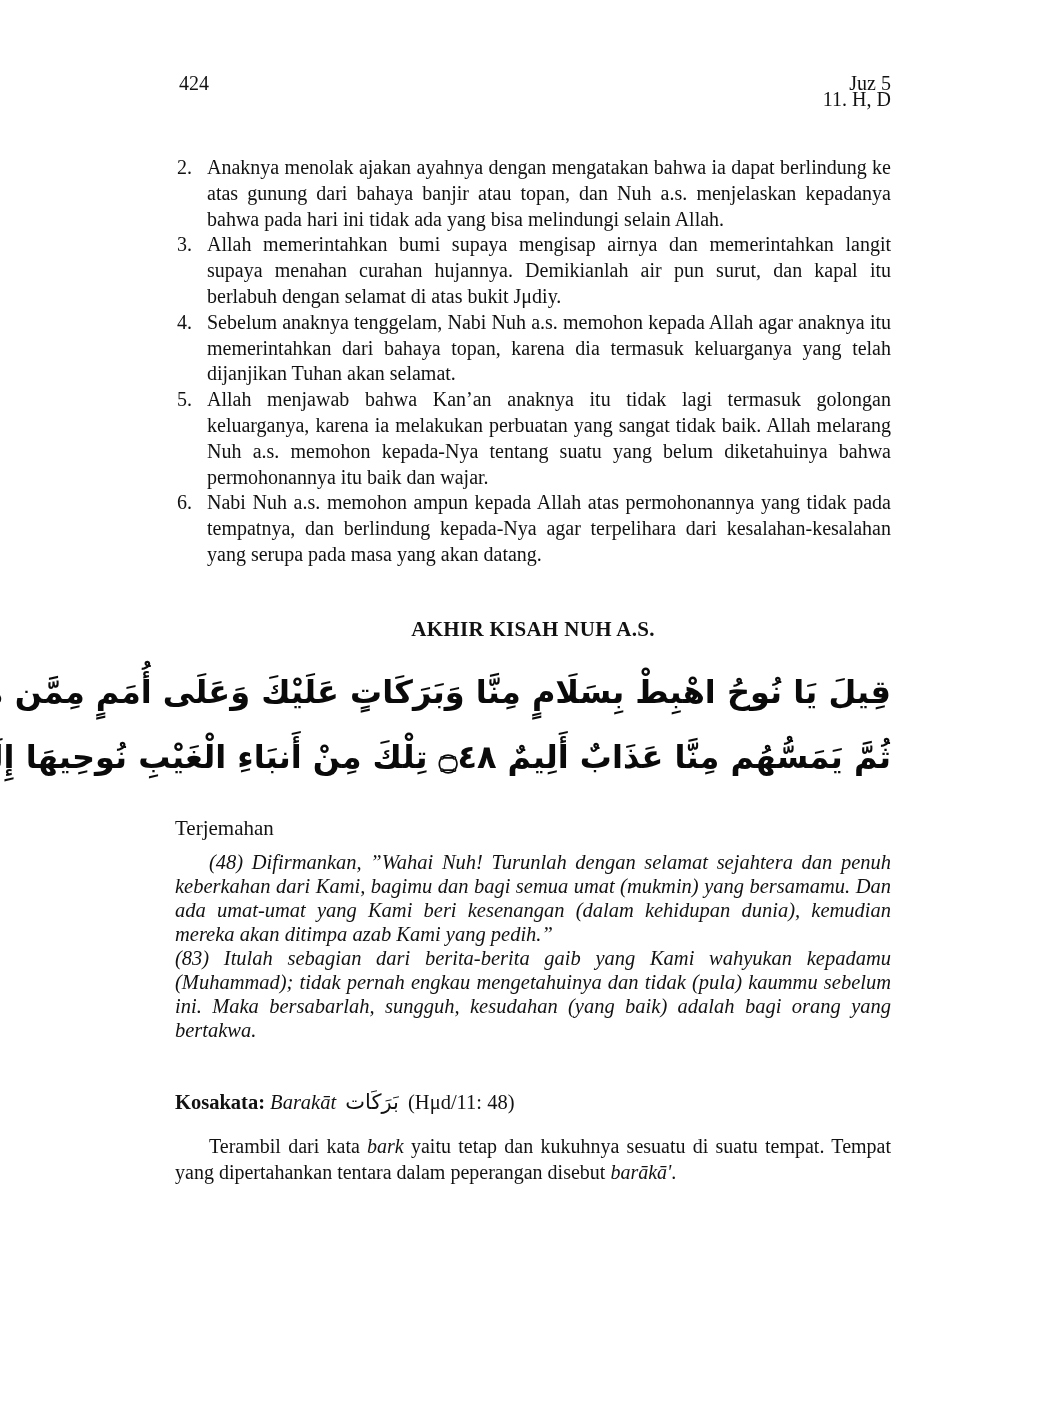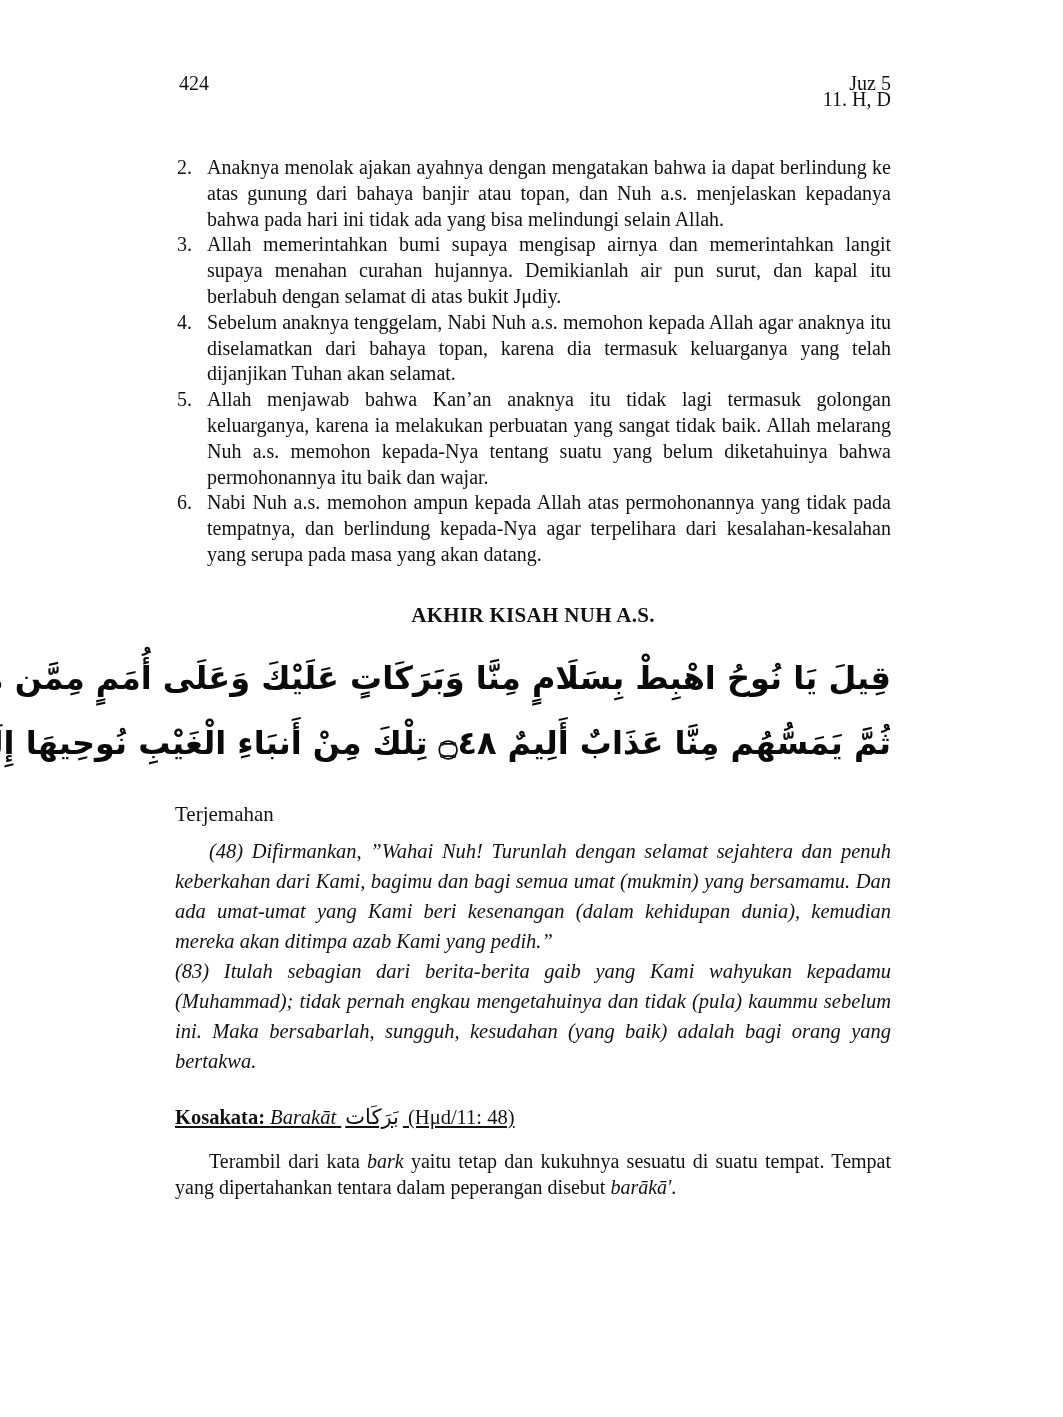"Sebelum anaknya tenggelam, Nabi Nuh" span { text: diselamatkan -> memerintahkan }
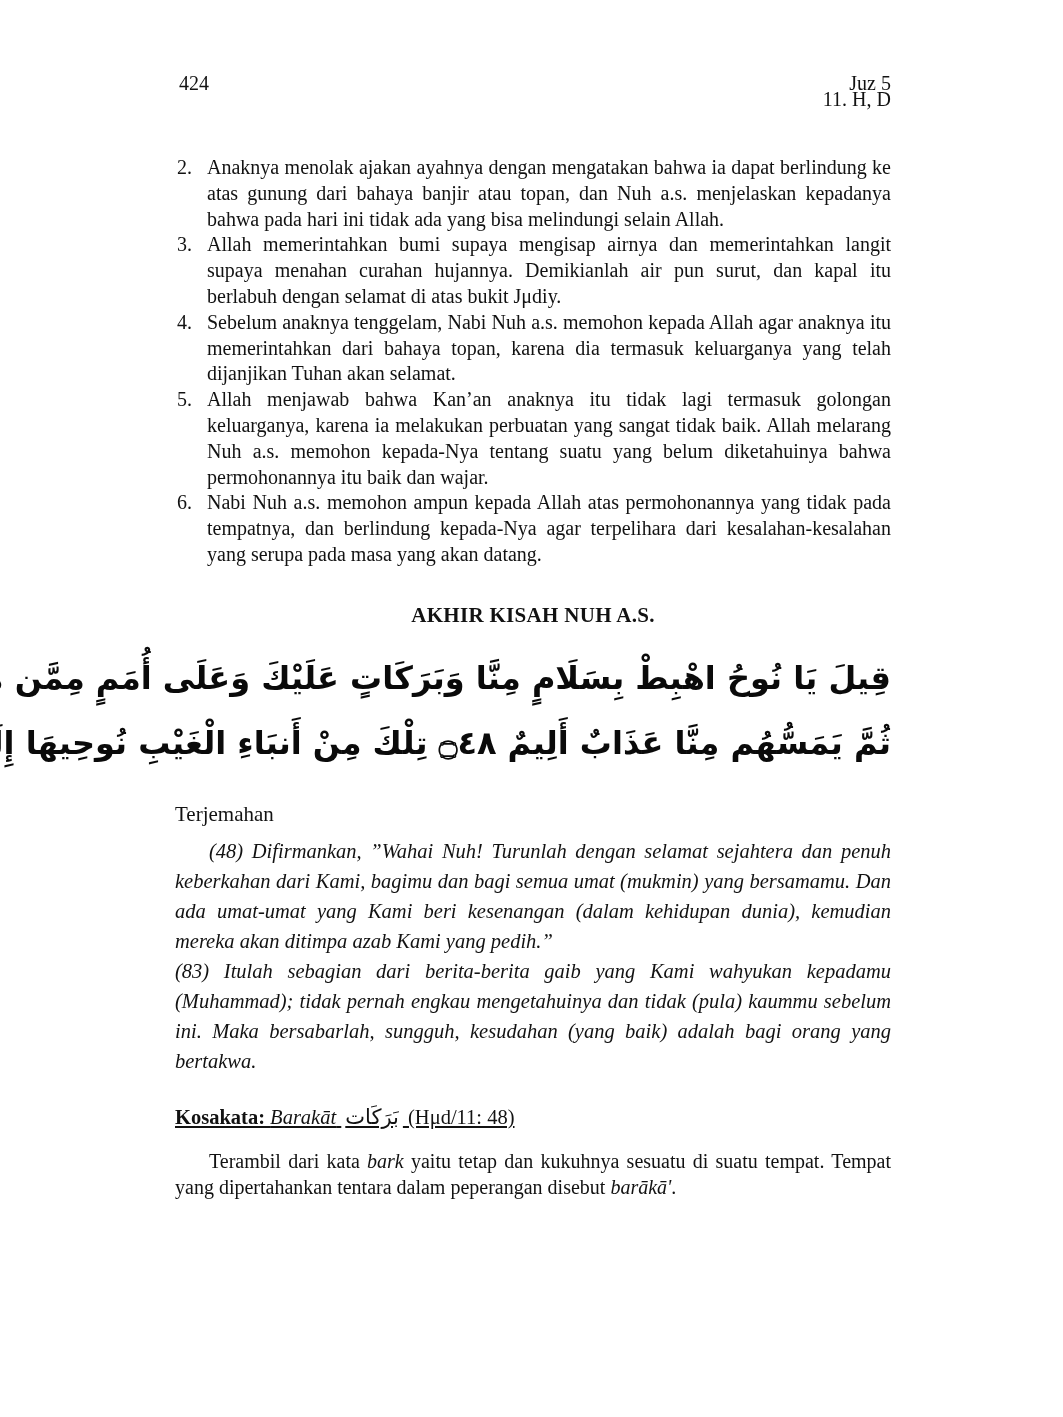"AKHIR KISAH NUH A.S." .section-heading { margin-top: 35px -> 49px }
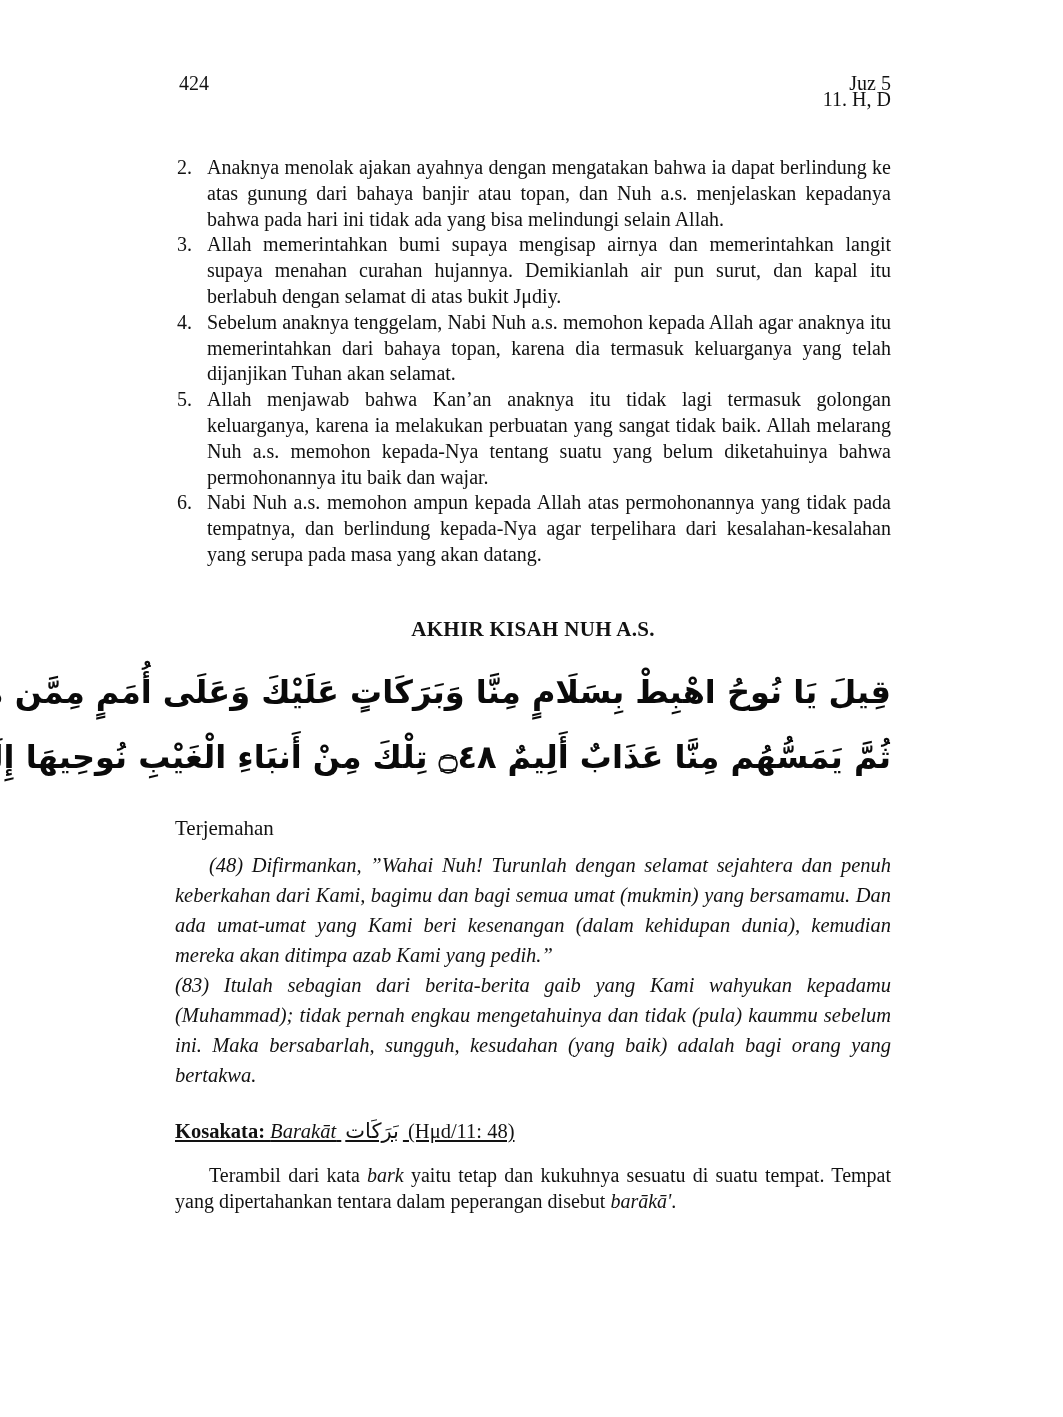"(48) Difirmankan, ”Wahai Nuh! Turunlah" .trans-para { line-height: 30px -> 24px }
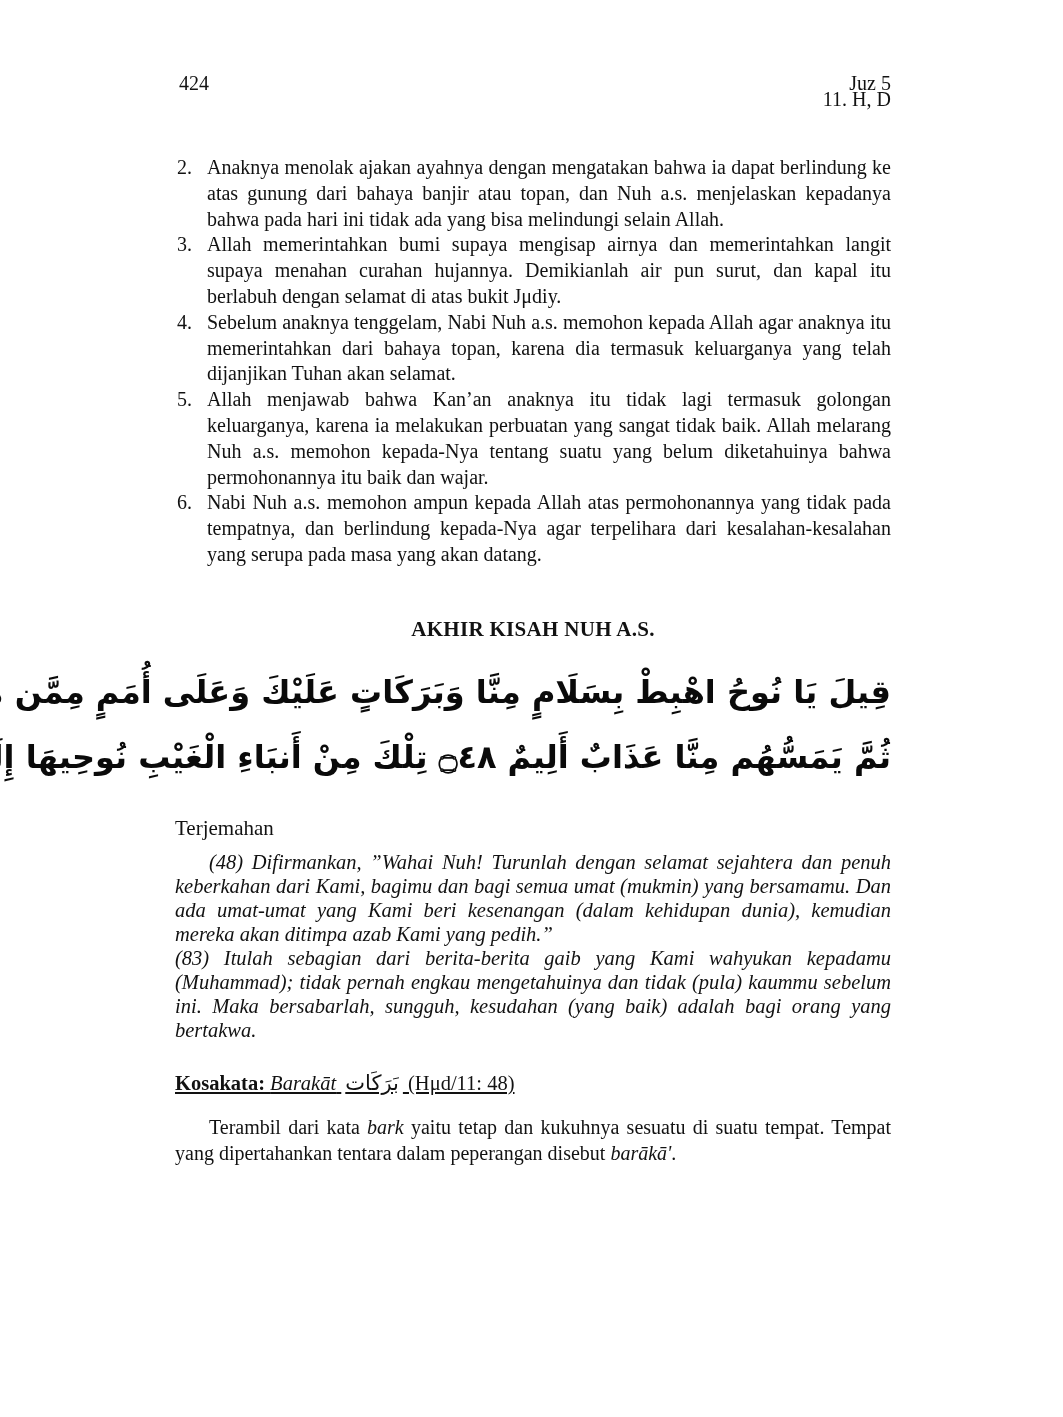"Kosakata: Barakāt بَرَكَات (Hμd/11: 48)" .kosakata { margin-top: 29px -> 48px; text-decoration: underline -> none }
